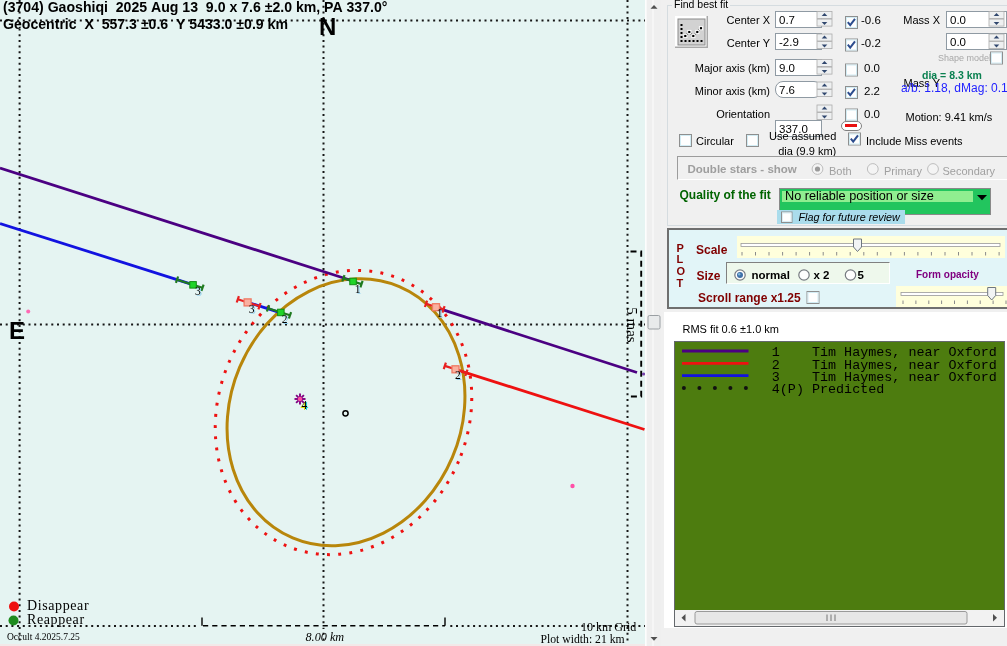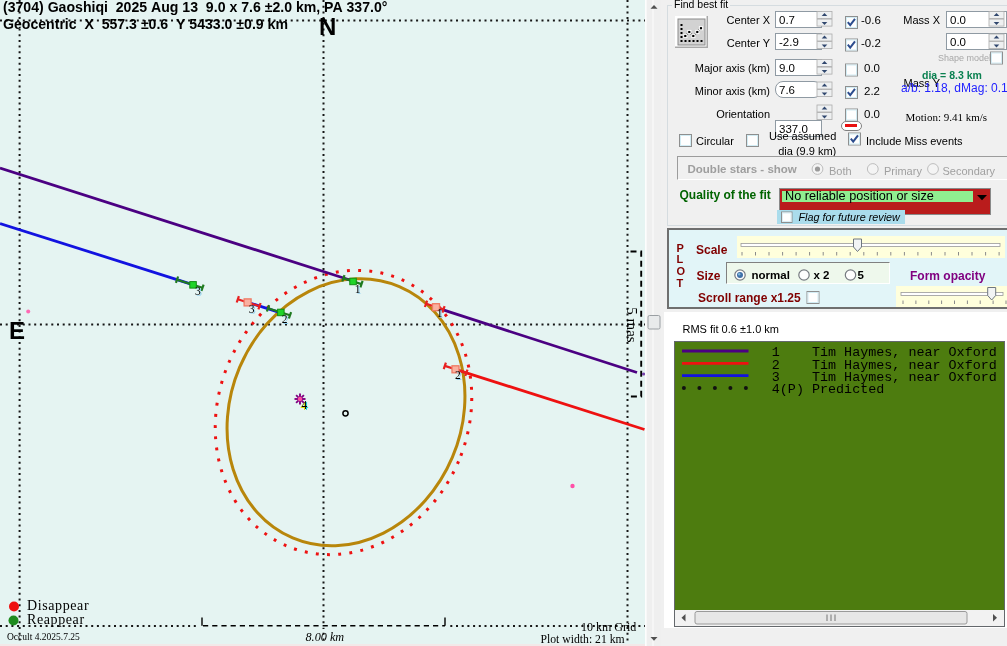"Motion: 9.41 km/s" div.lbl { font-family: Liberation Serif, serif -> none }
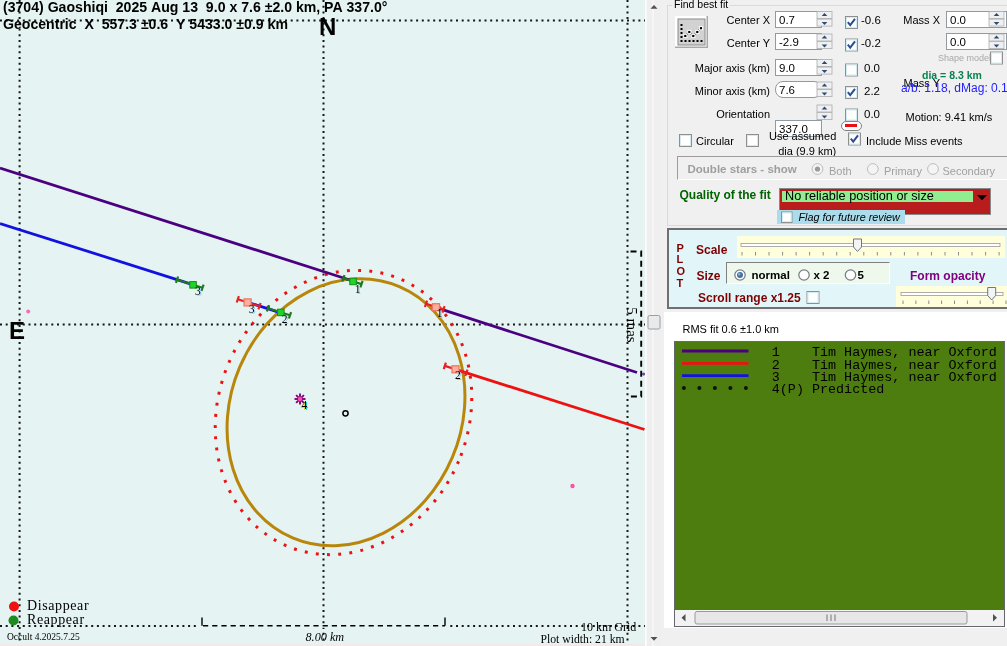"No reliable position or size" div.abs { background: #b91c1c -> #22c55e }
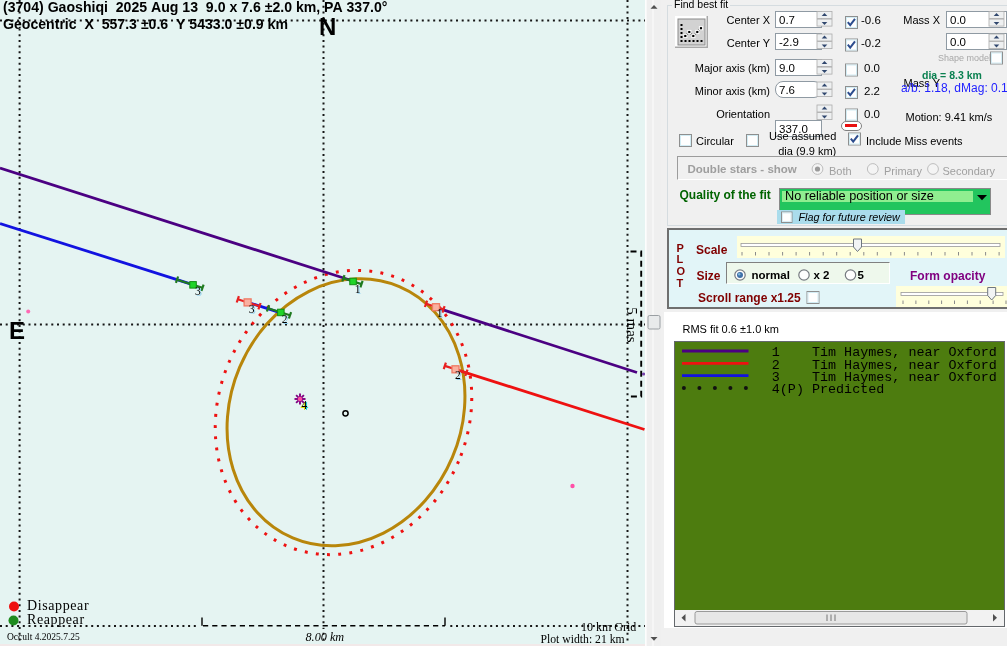"Form opacity" div.lbl { font-size: 12px -> 10px; left: 249px -> 255px }
